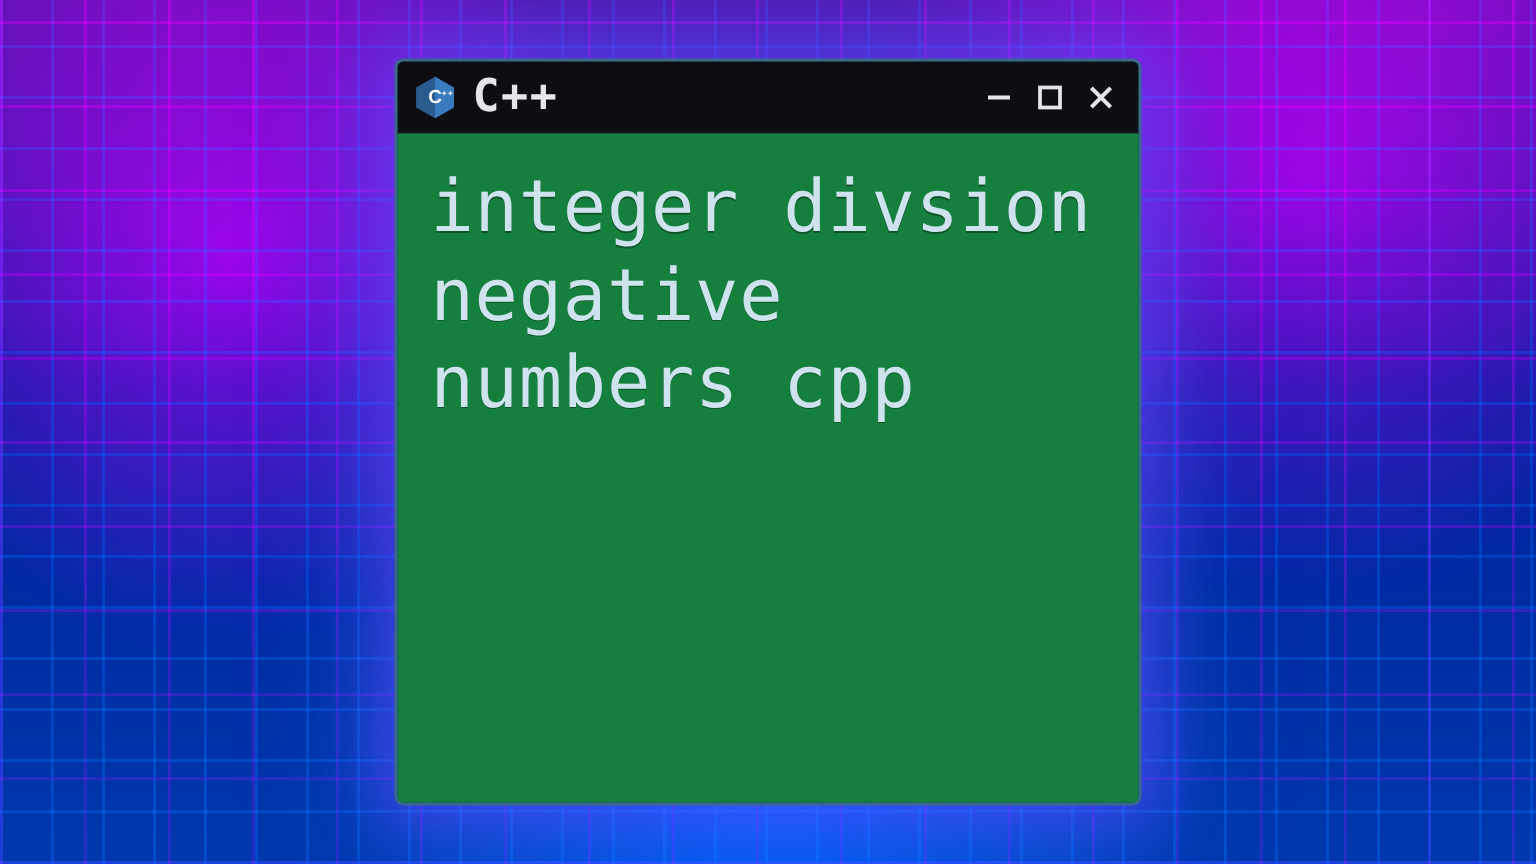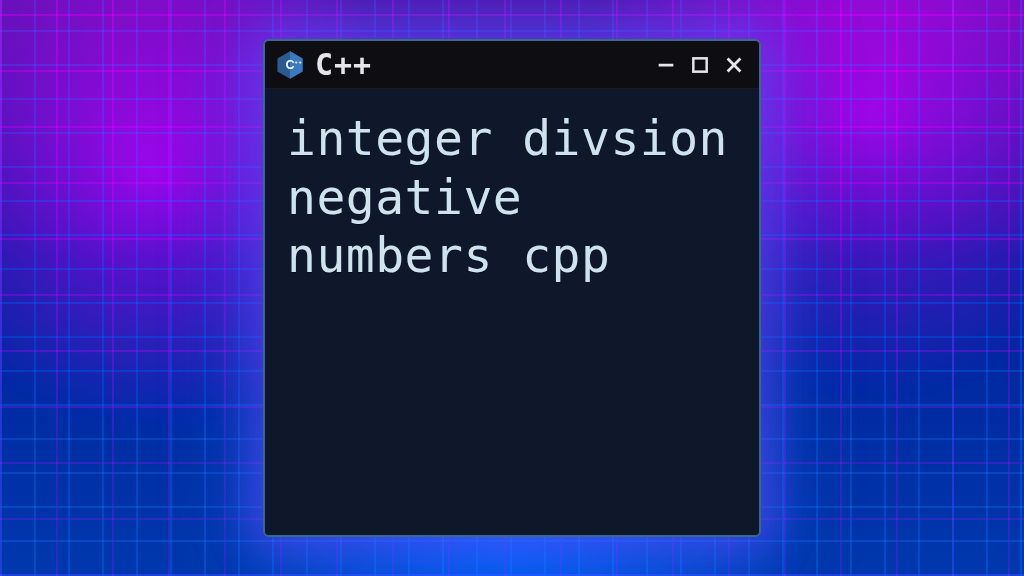"integer divsion negative numbers cpp" .body { background: #0f172a -> #15803d }
